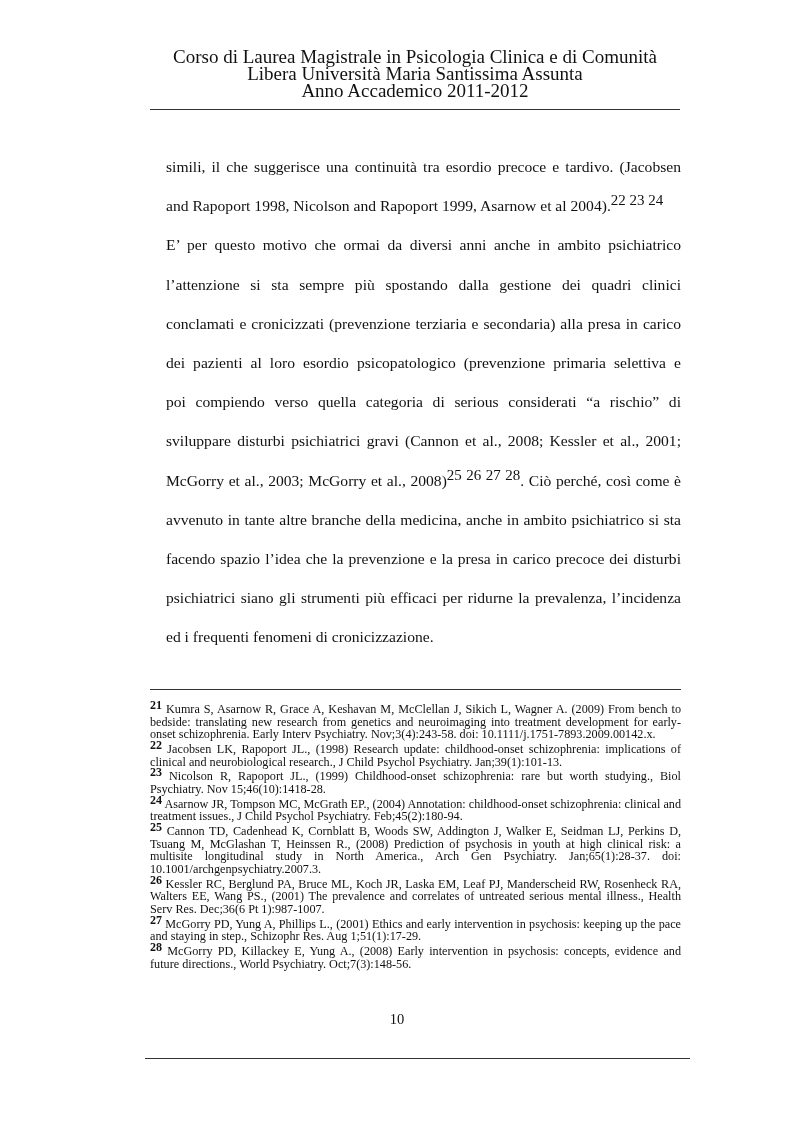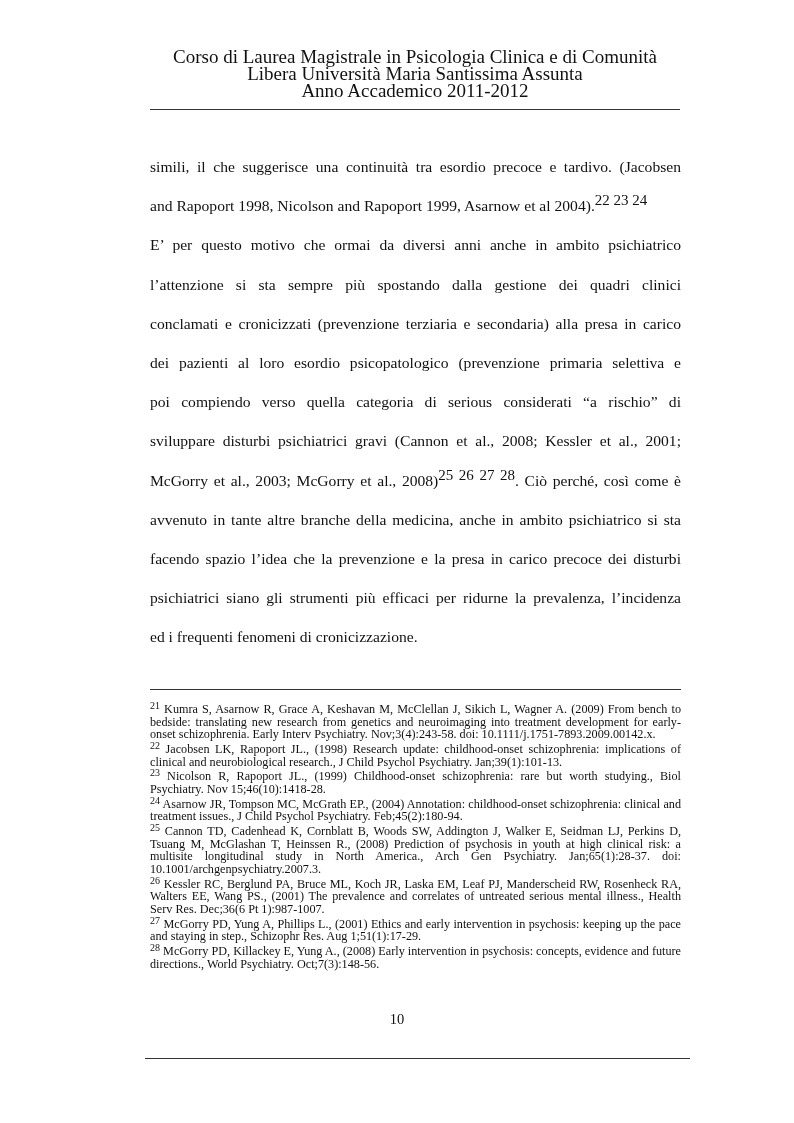"simili, il che suggerisce una" .body-line { margin-left: none -> 16px }
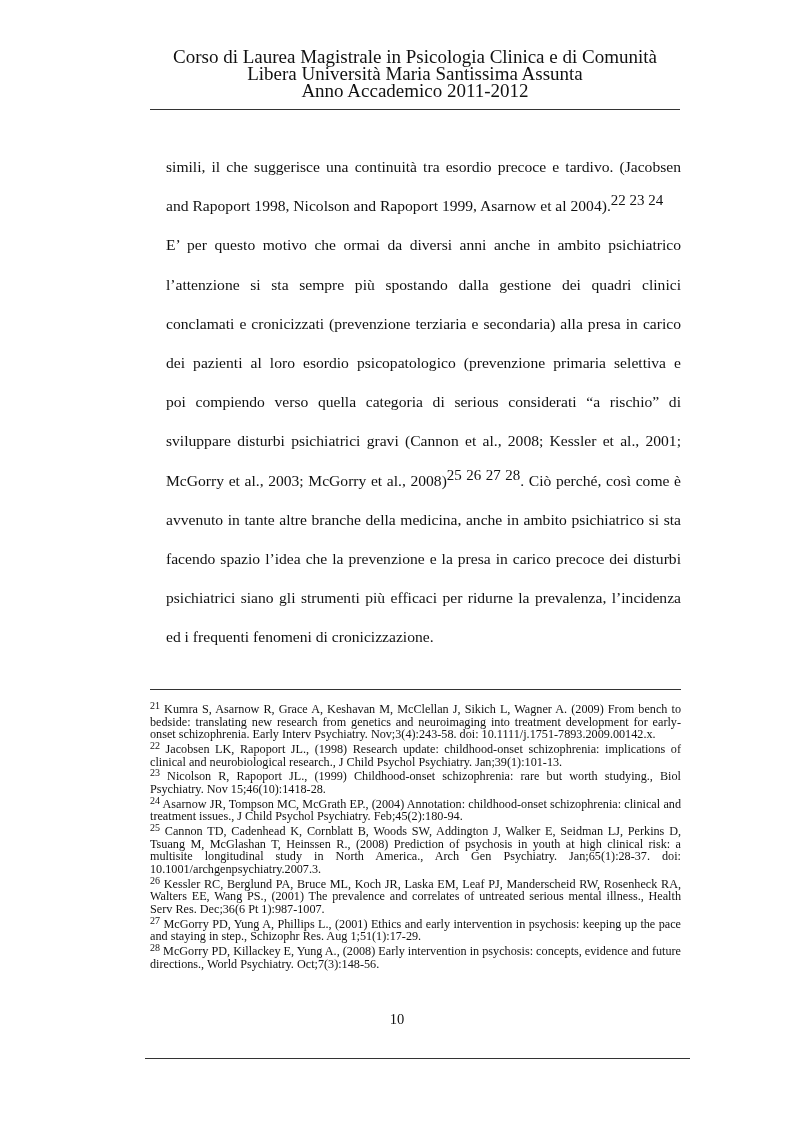"21" .fn sup { font-size: 10px -> 12px; font-weight: none -> bold }
